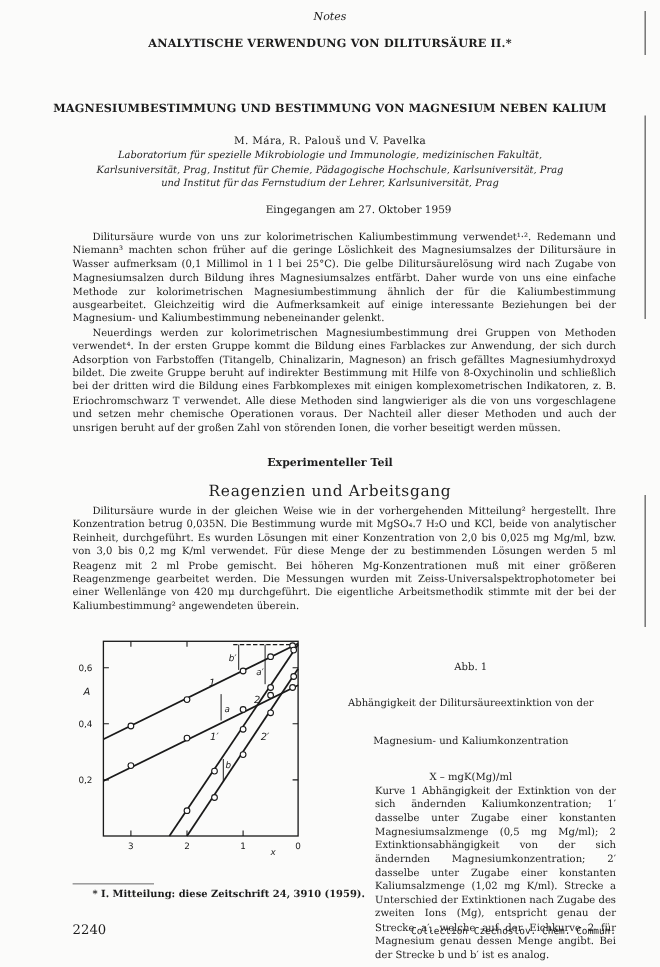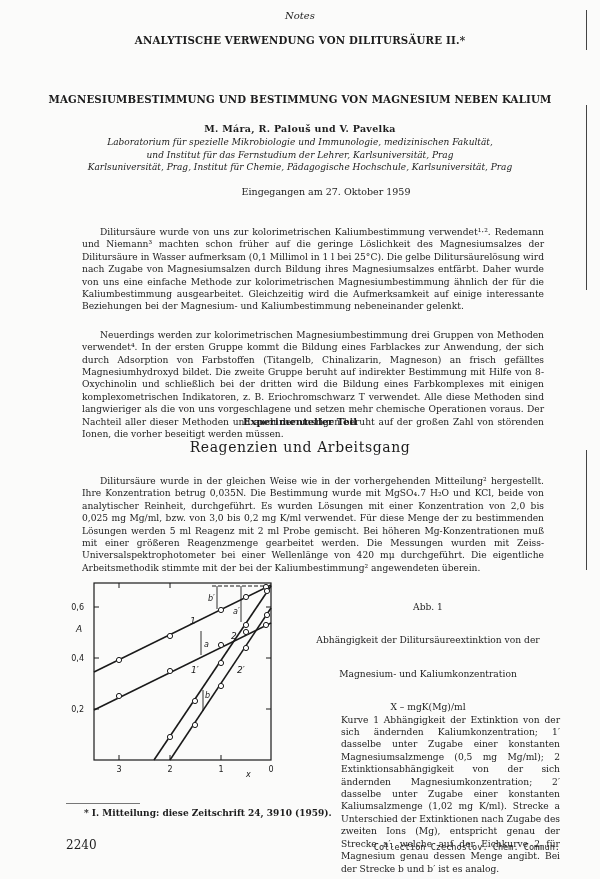"M. Mára, R. Palouš und" .authors { font-weight: bold -> none }
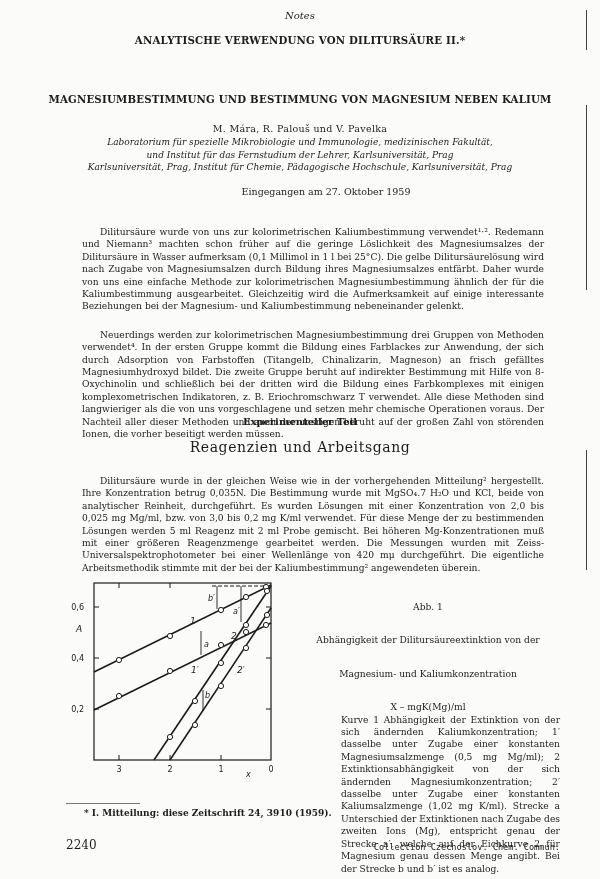"und Institut für das Fernstudium" div { order: before "Karlsuniversität, Prag, Institut für" -> after "Karlsuniversität, Prag, Institut für" }
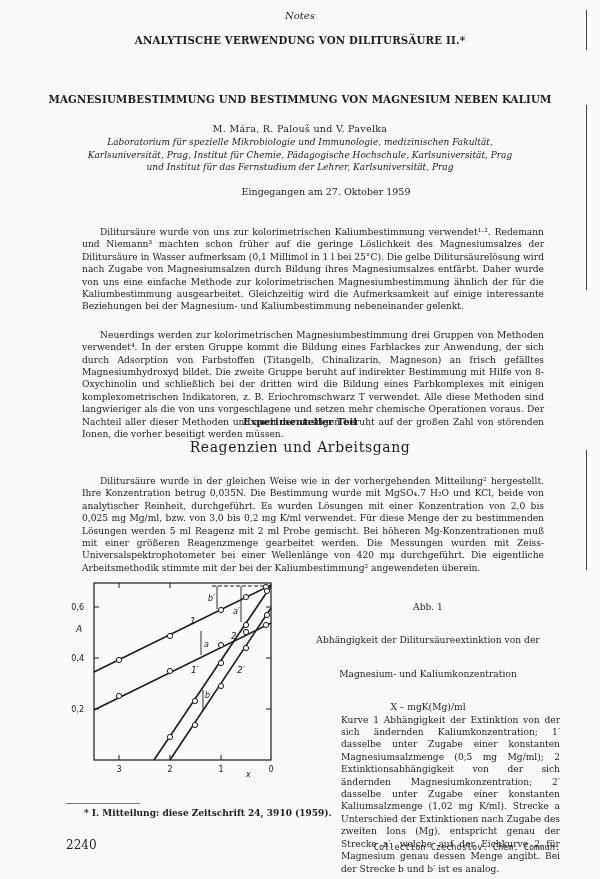"Dilitursäure wurde von uns zur" .body-text p { margin: 16px -> 0 }
